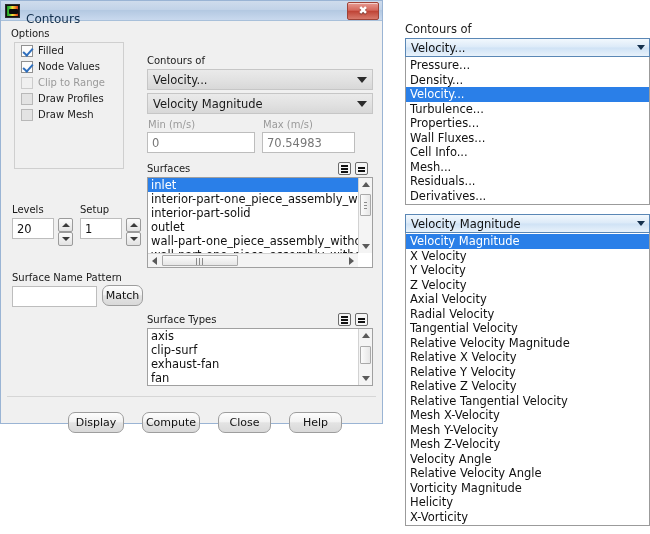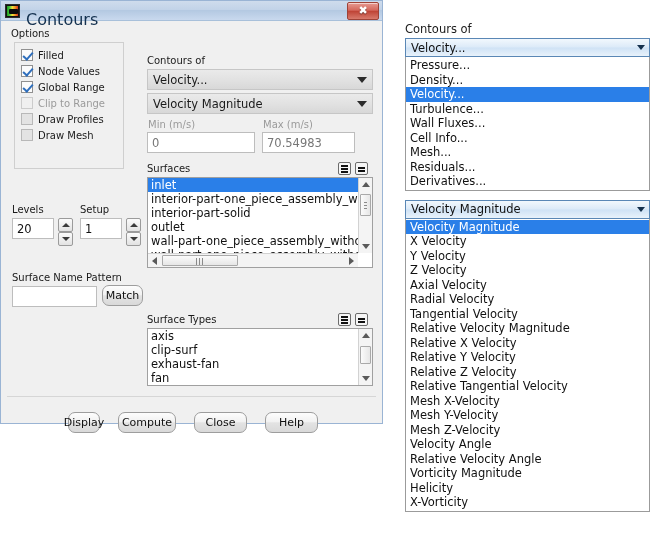"Contours" .title-text { font-size: 16px -> 12px }
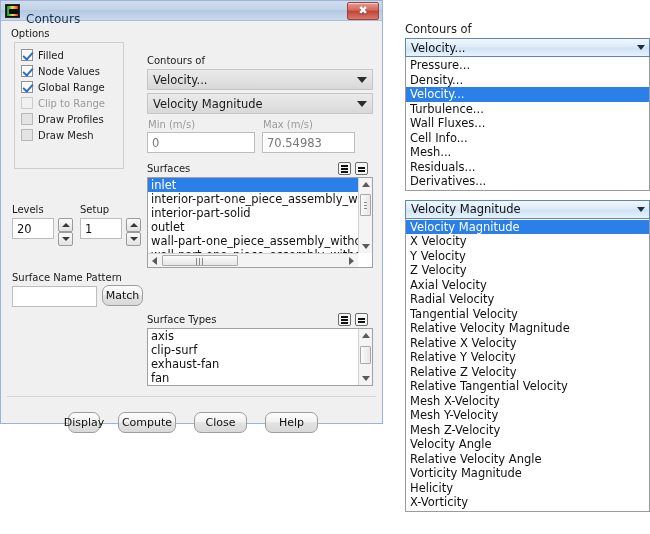"Filled" .cb-row { align-items: flex-end -> flex-start }
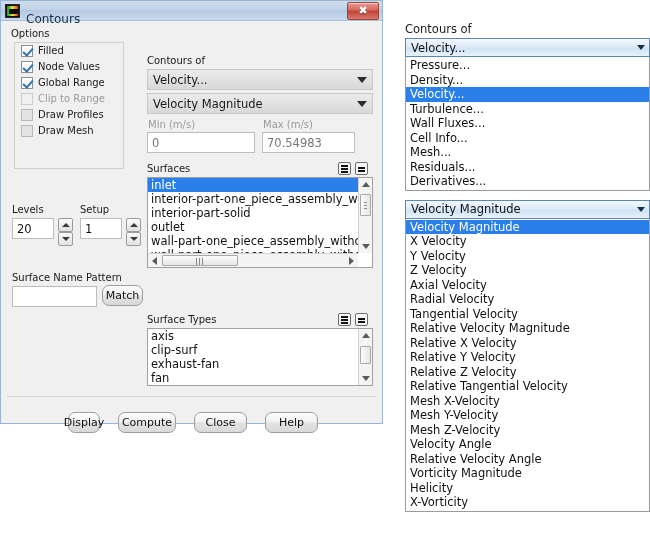"Global Range" div.cb-row { html: <div> <span></span> <span>Global Range</span> </div> -> none }
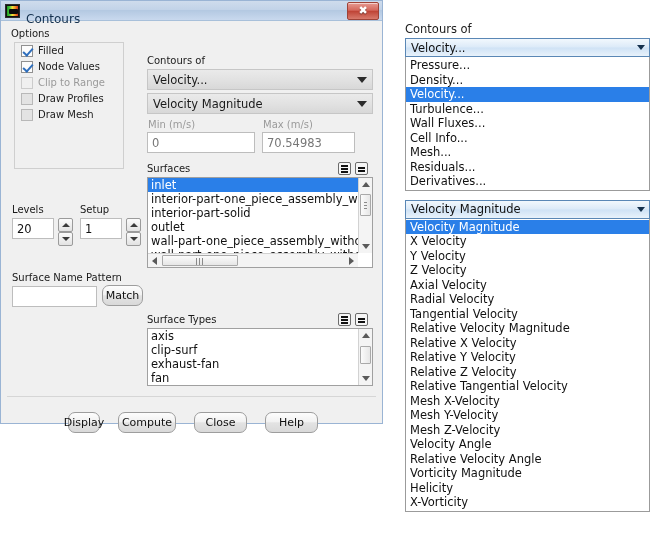"Properties..." div.dd-item { html: none -> <div>Properties...</div> }
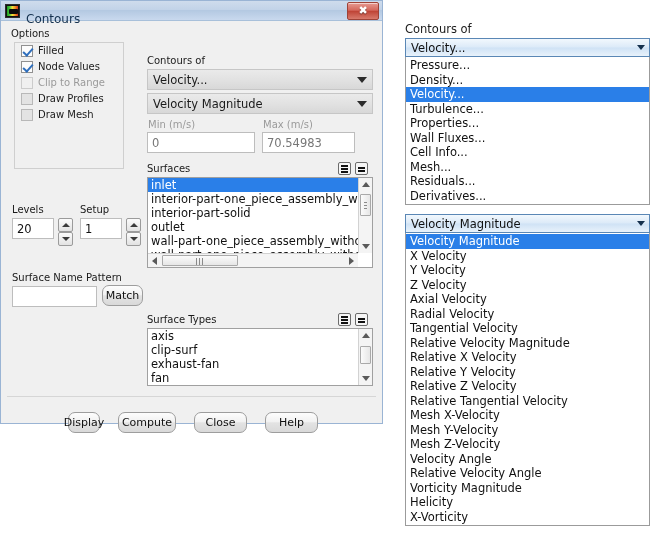"Display" div.btn { width: 32px -> 56px }
